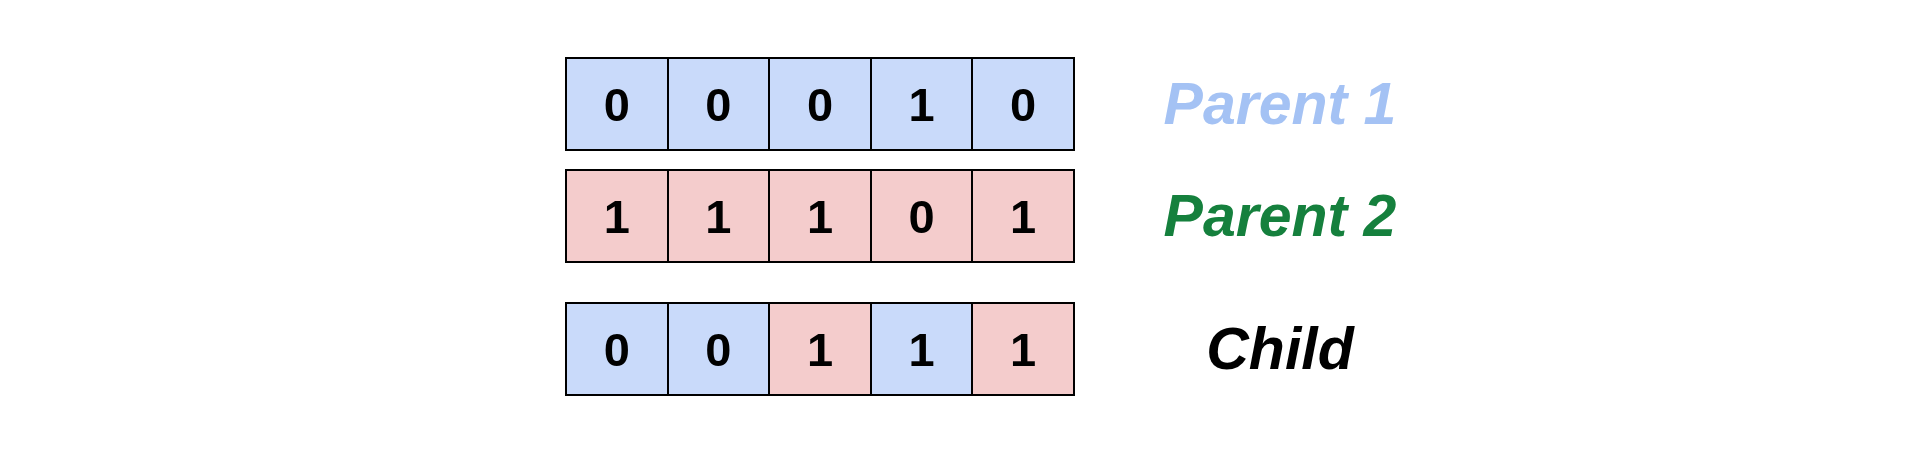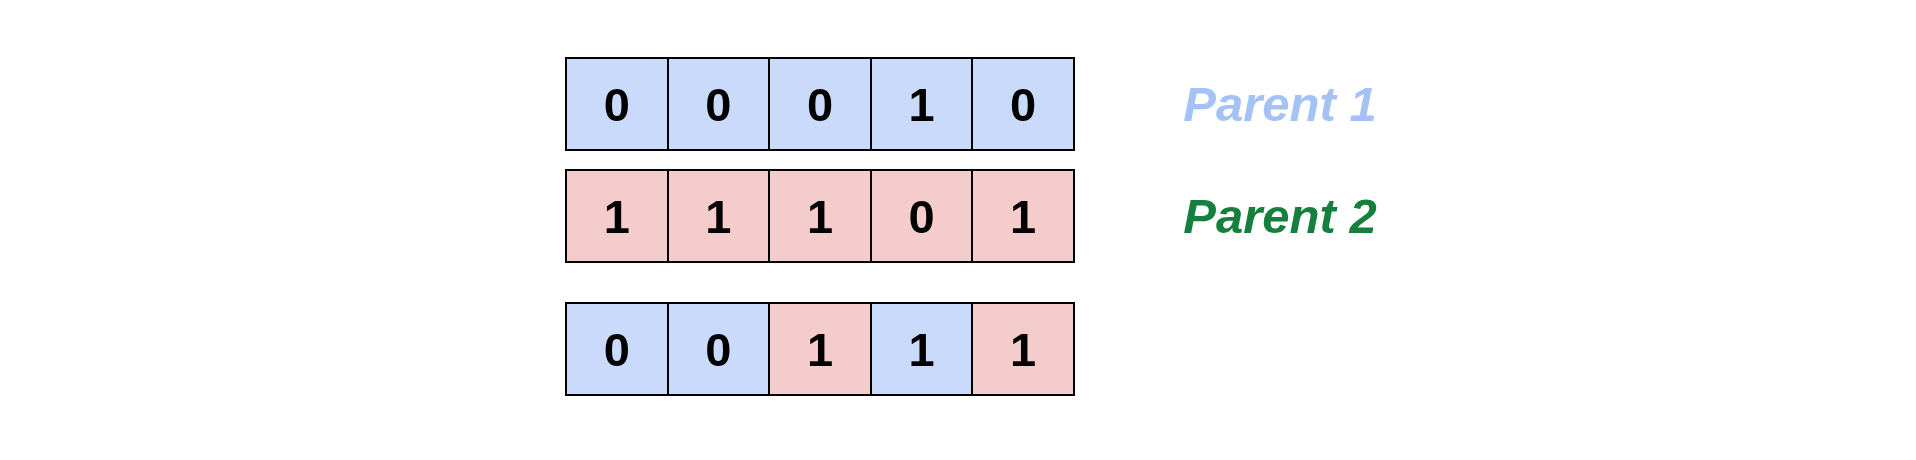"Parent 1" .row-label { font-size: 49px -> 59px }
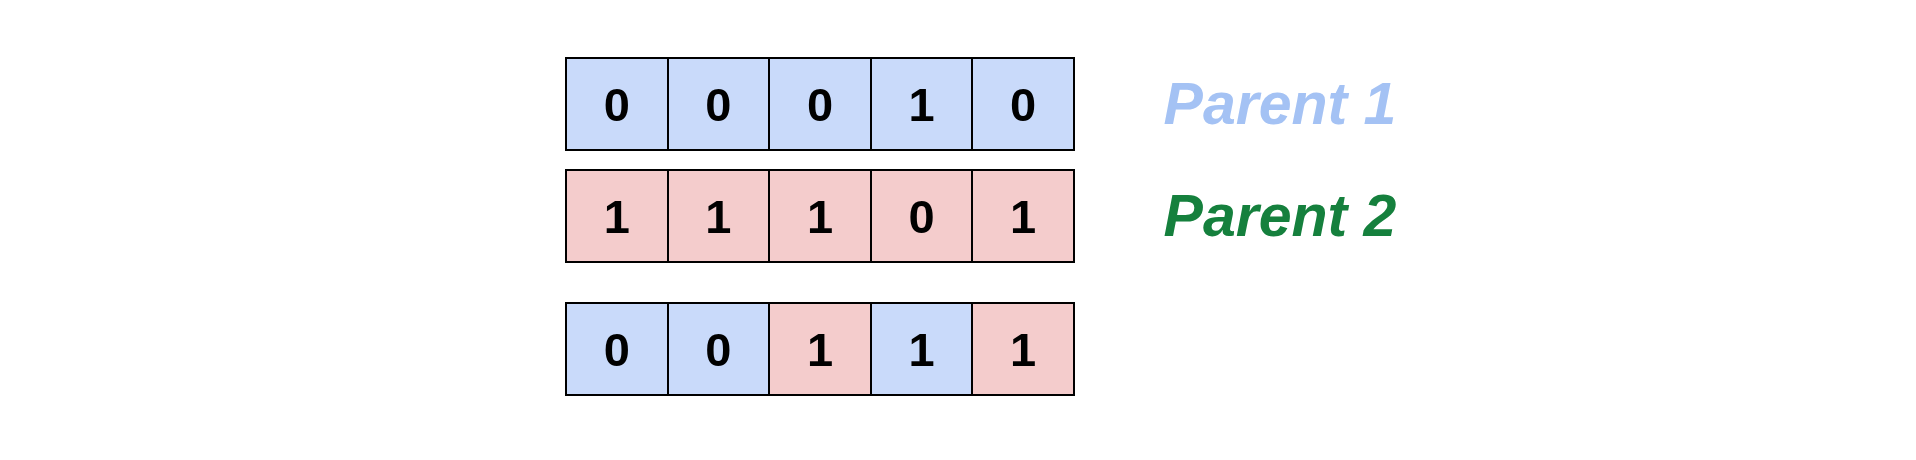"Child" div.row-label { html: none -> <div>Child</div> }
